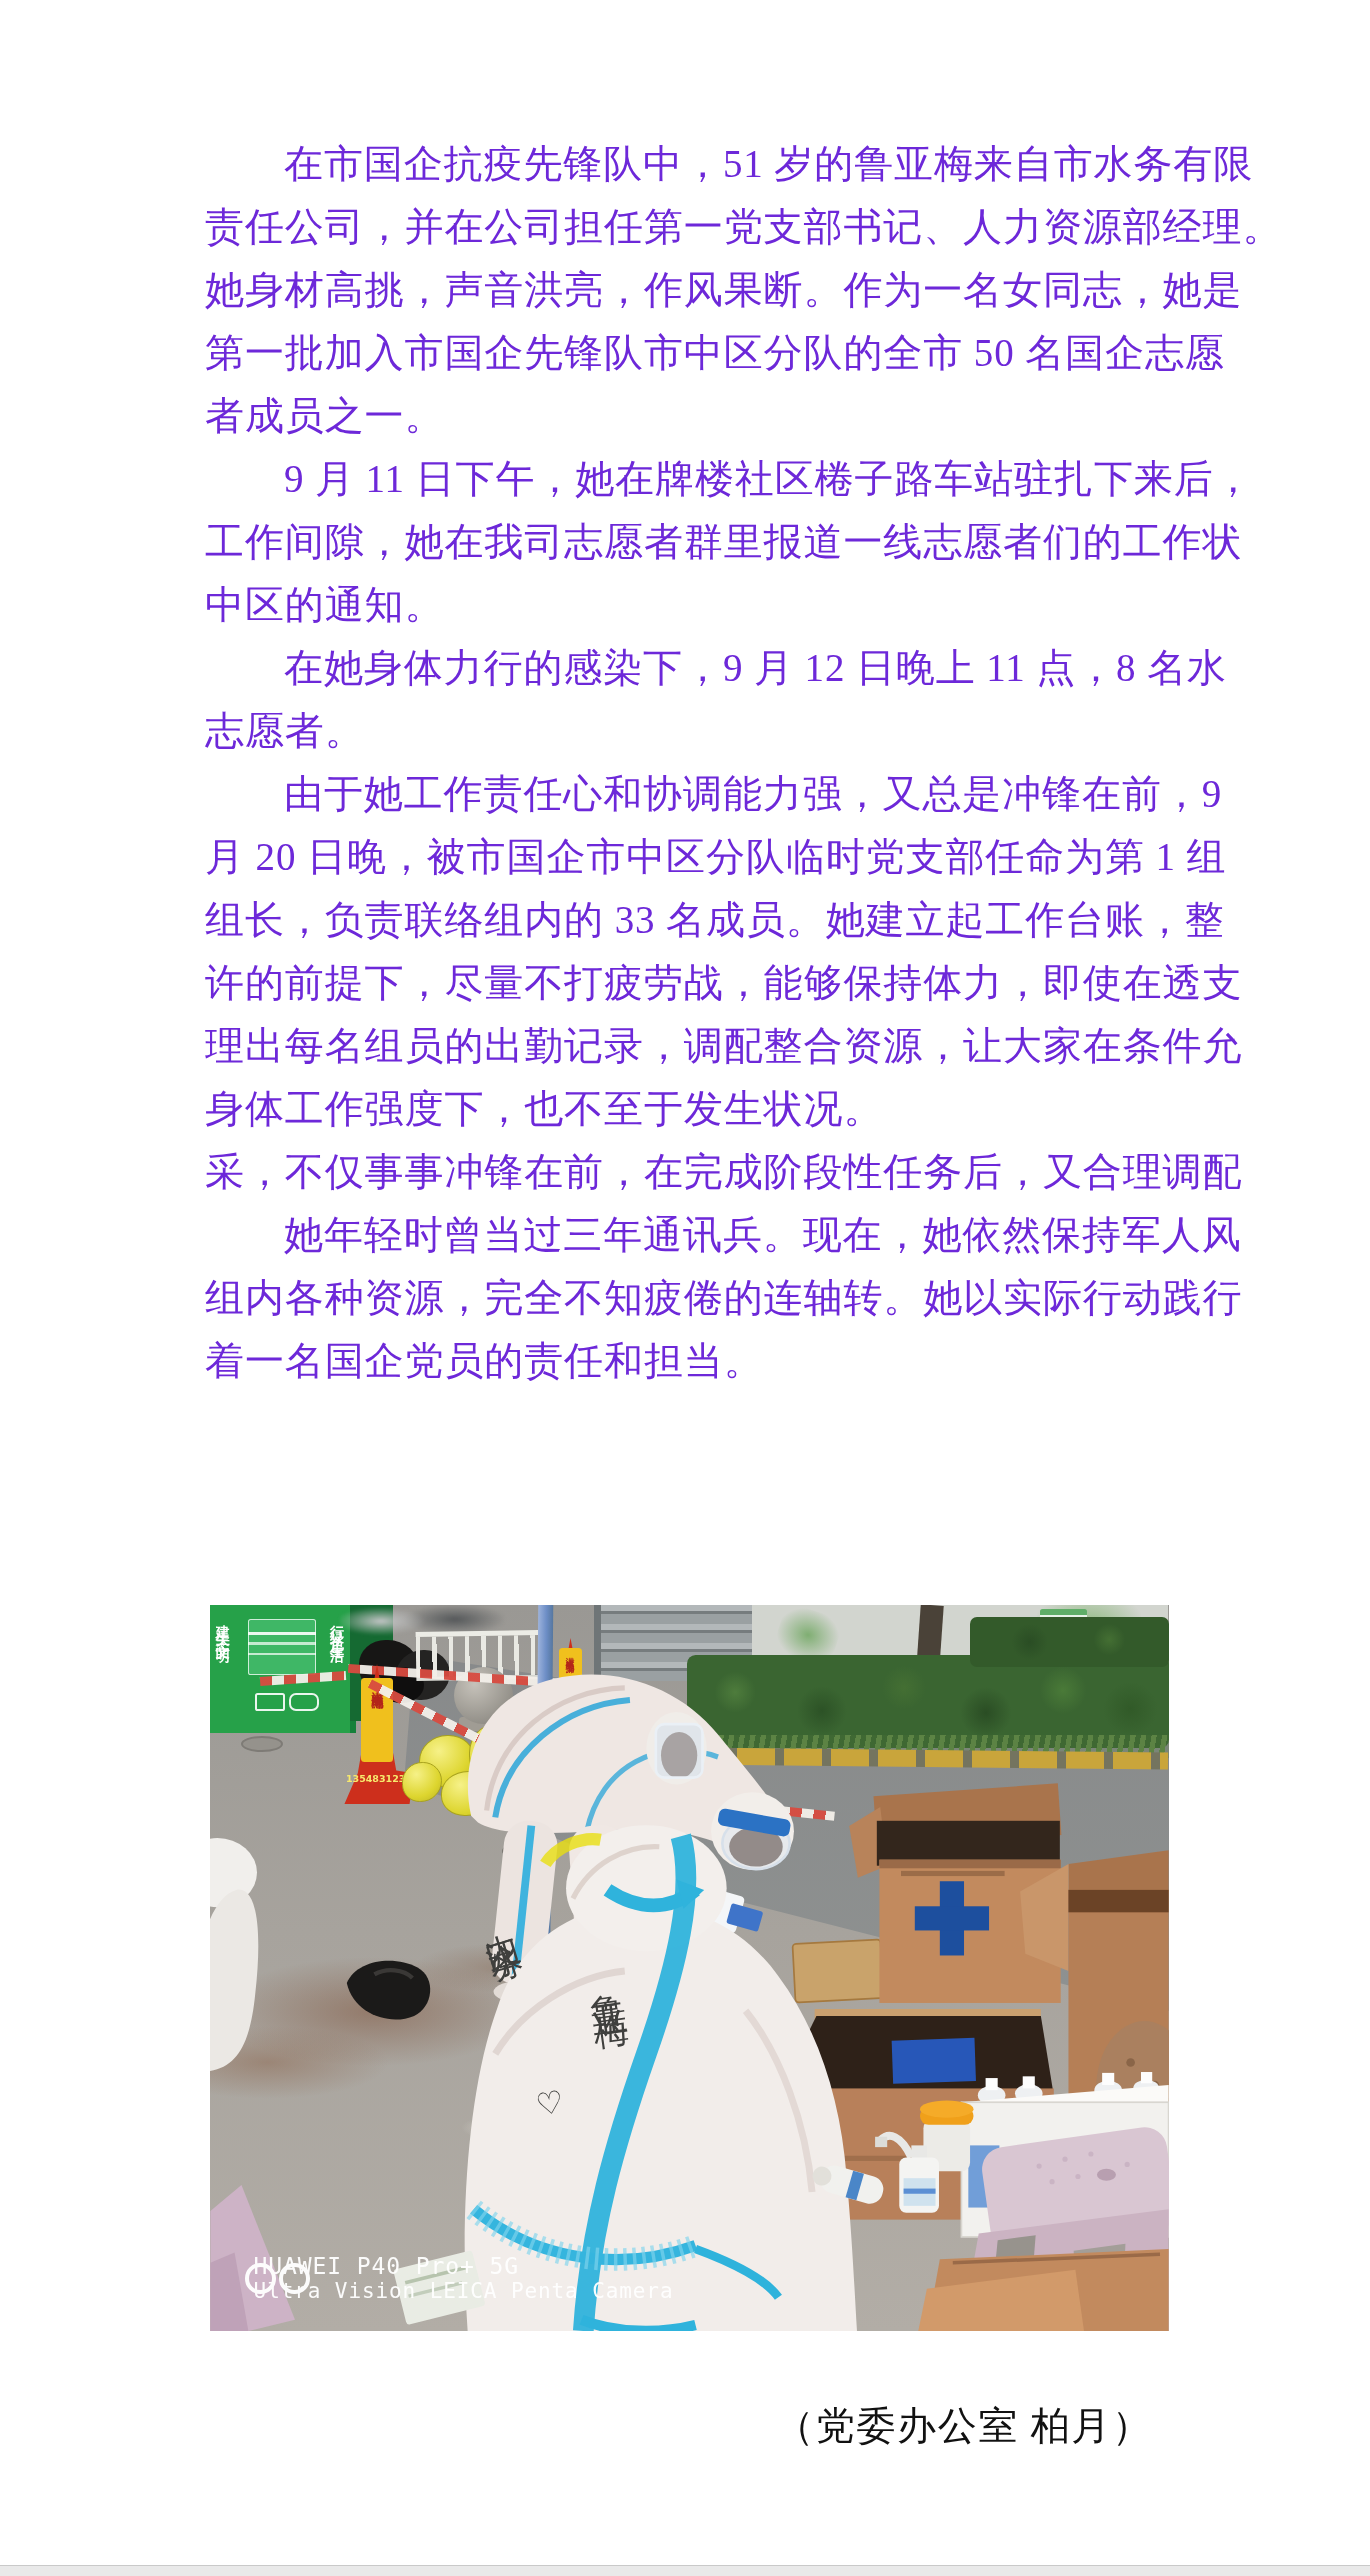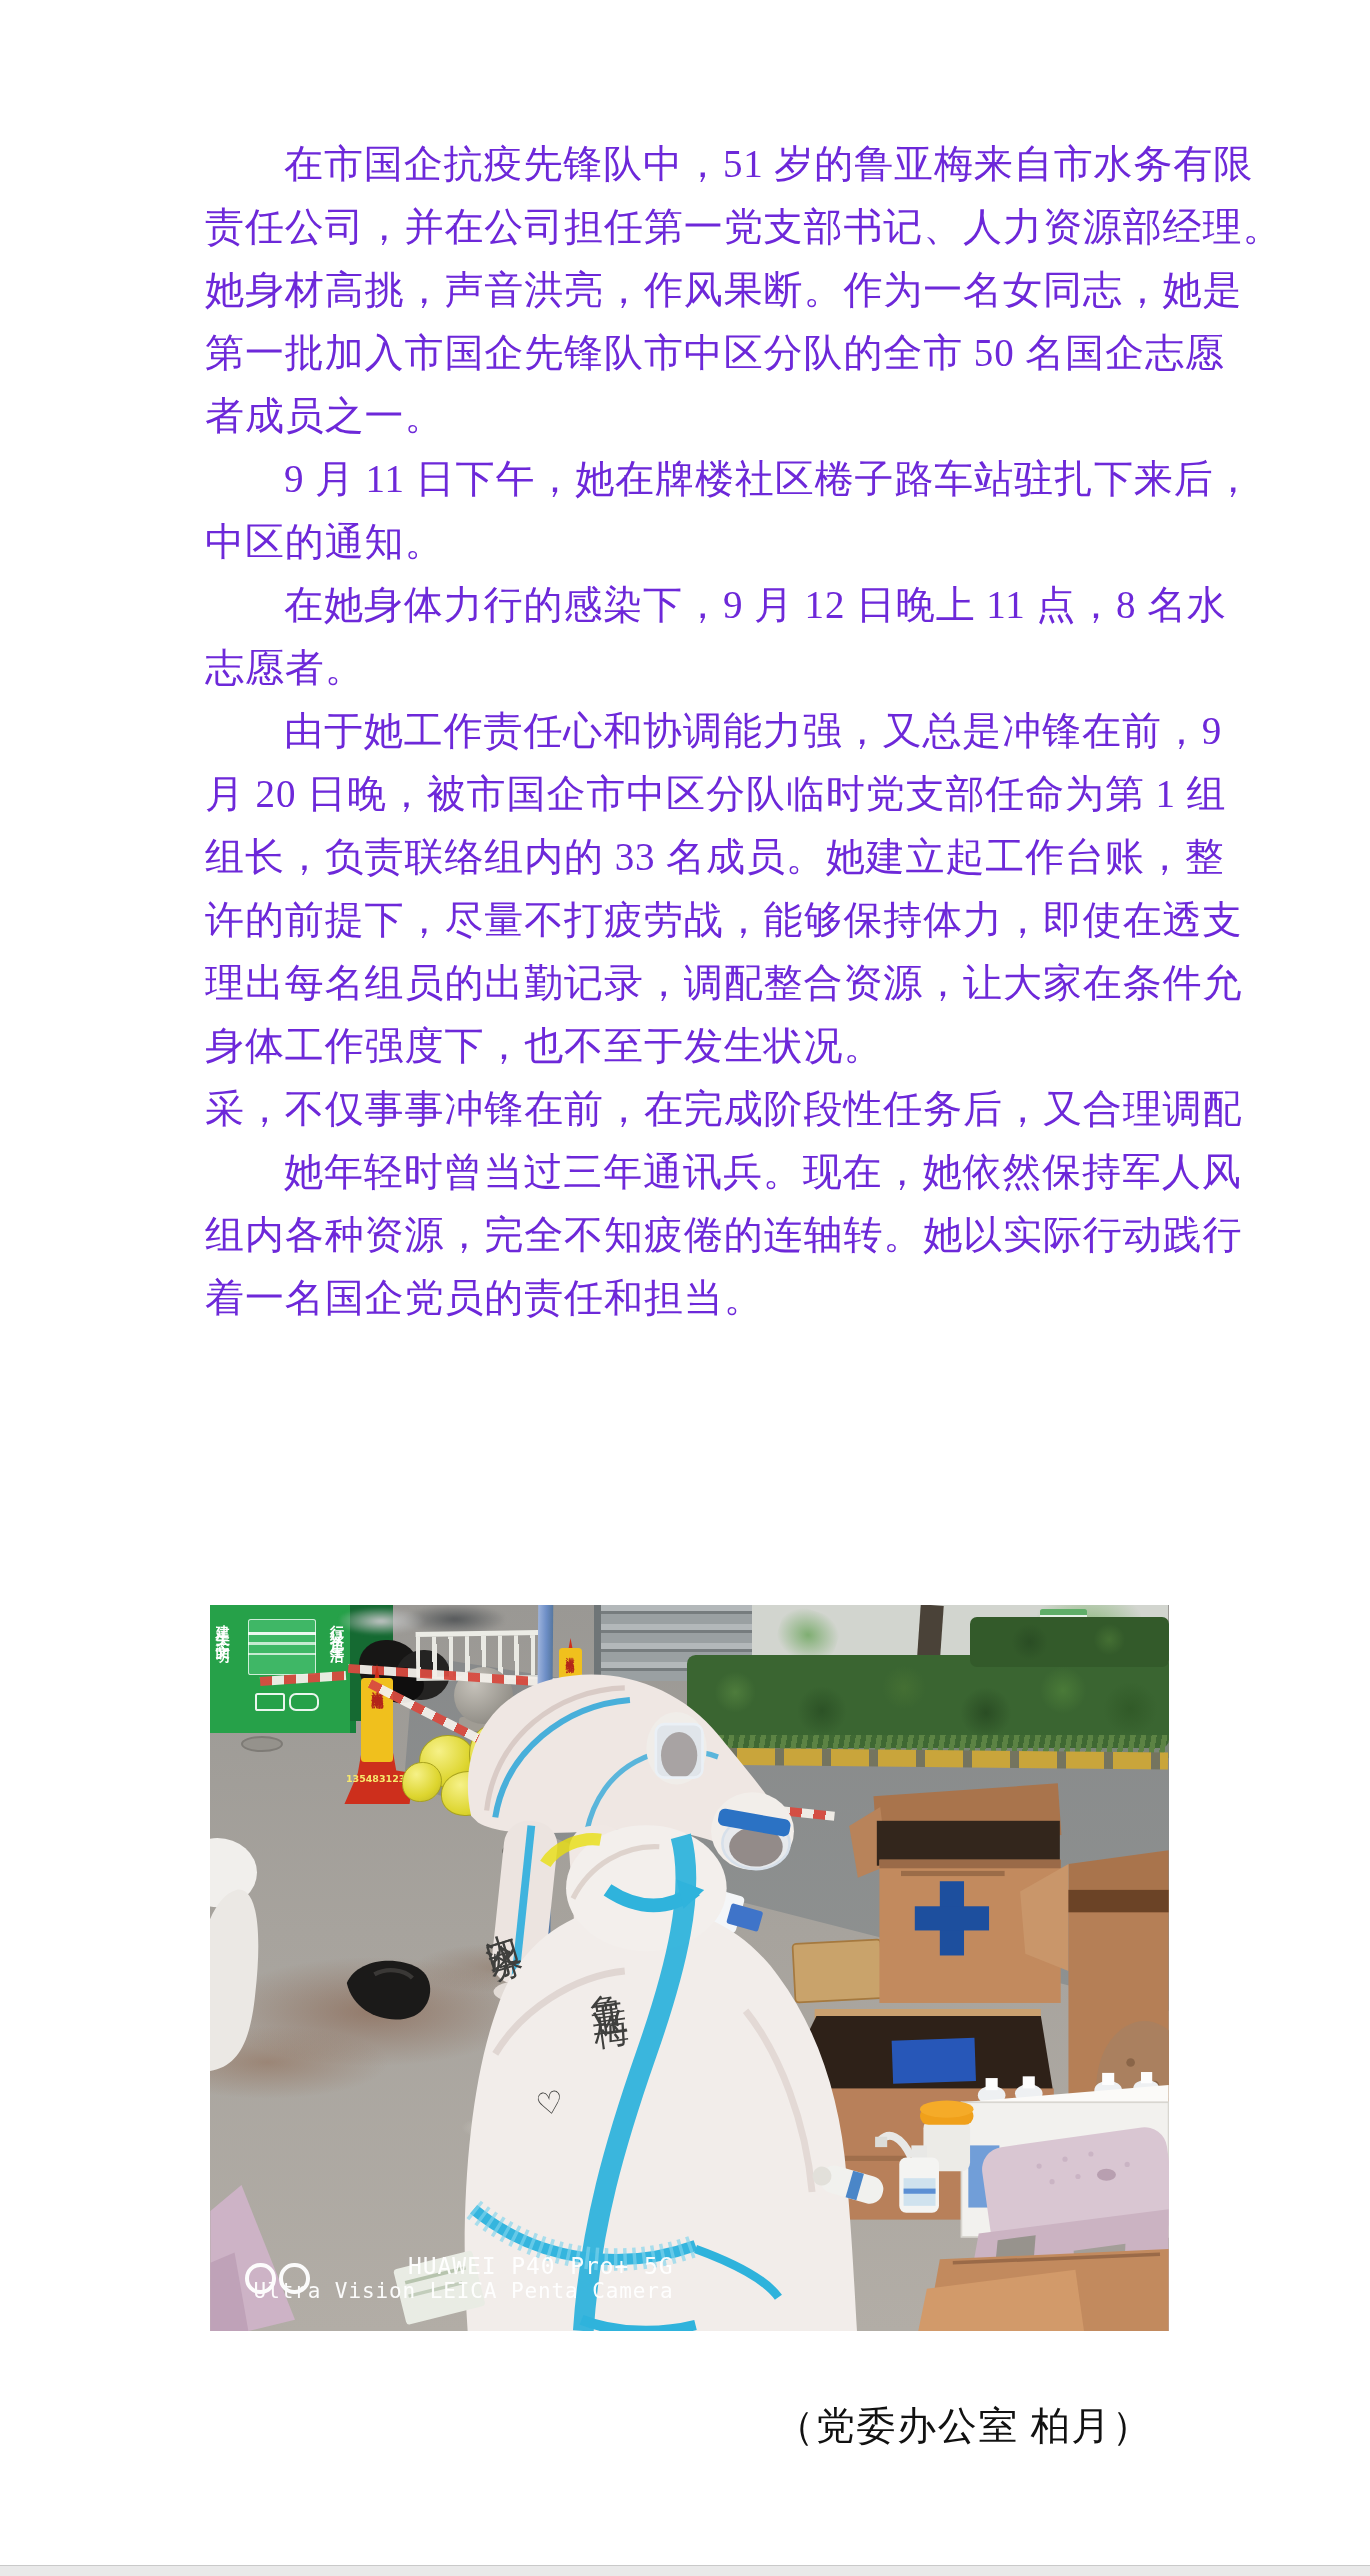"工作间隙，她在我司志愿者群里报道一线志愿者们的工作状" div.line { html: none -> <div>工作间隙，她在我司志愿者群里报道一线志愿者们的工作状</div> }
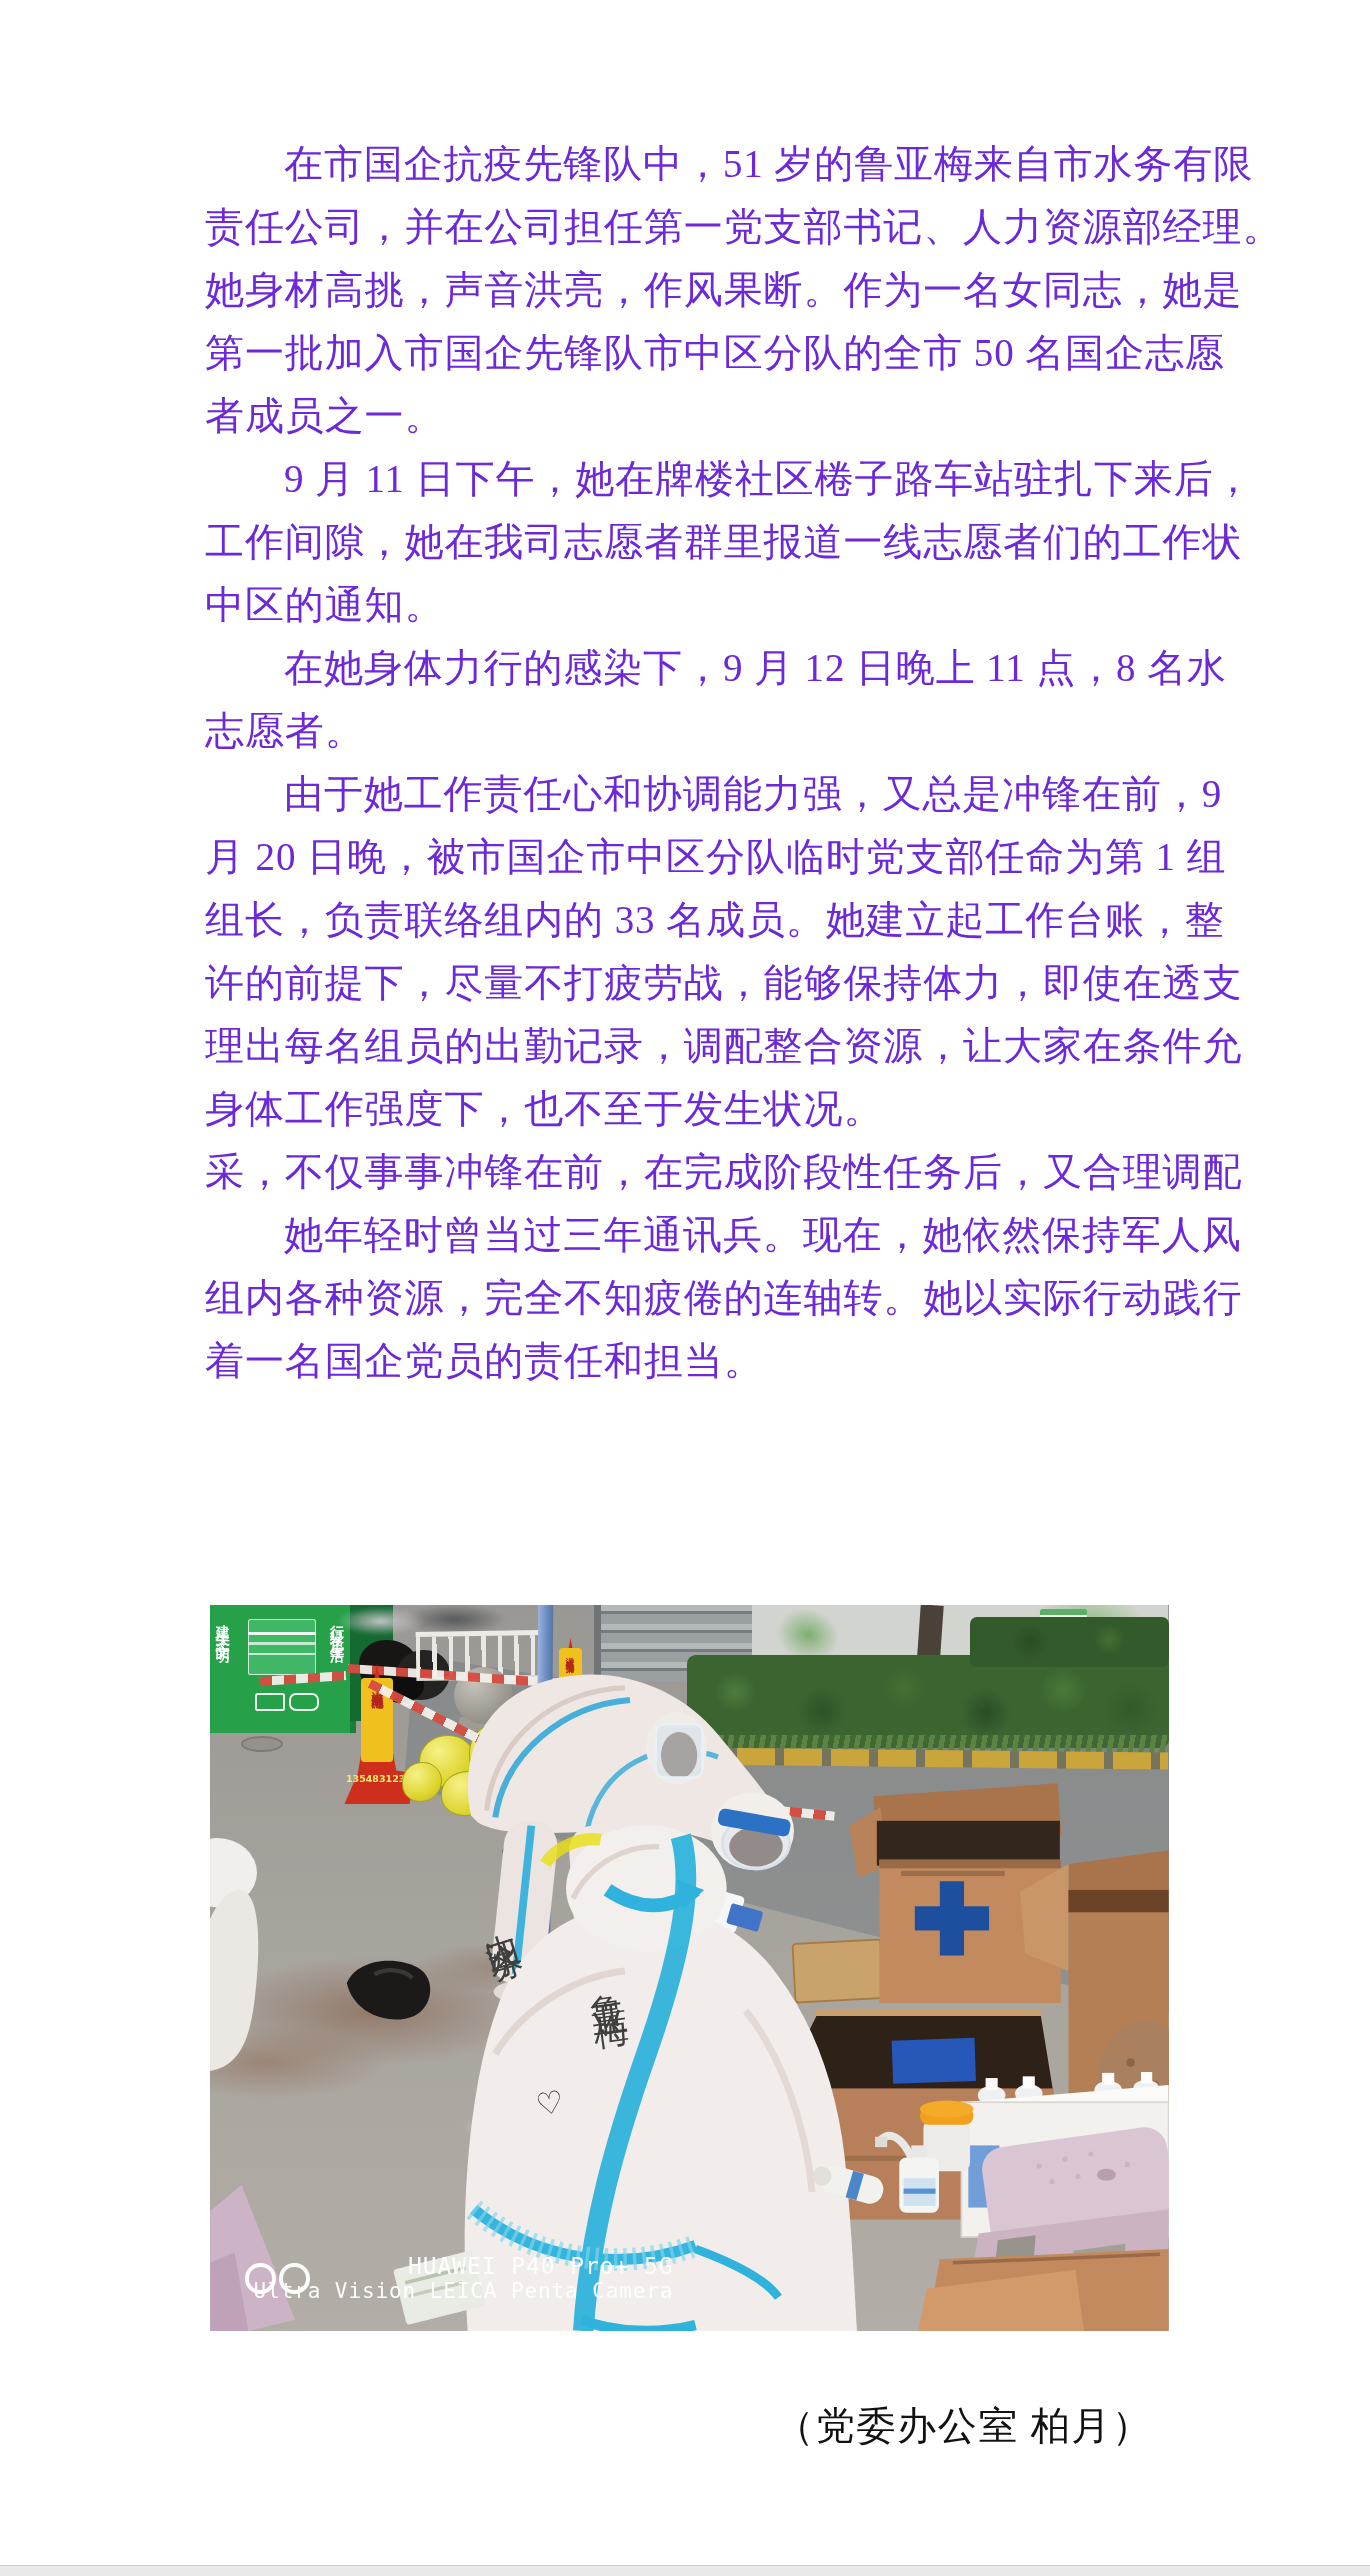"HUAWEI P40 Pro+ 5G" .wm-line1 { text-align: right -> none }
